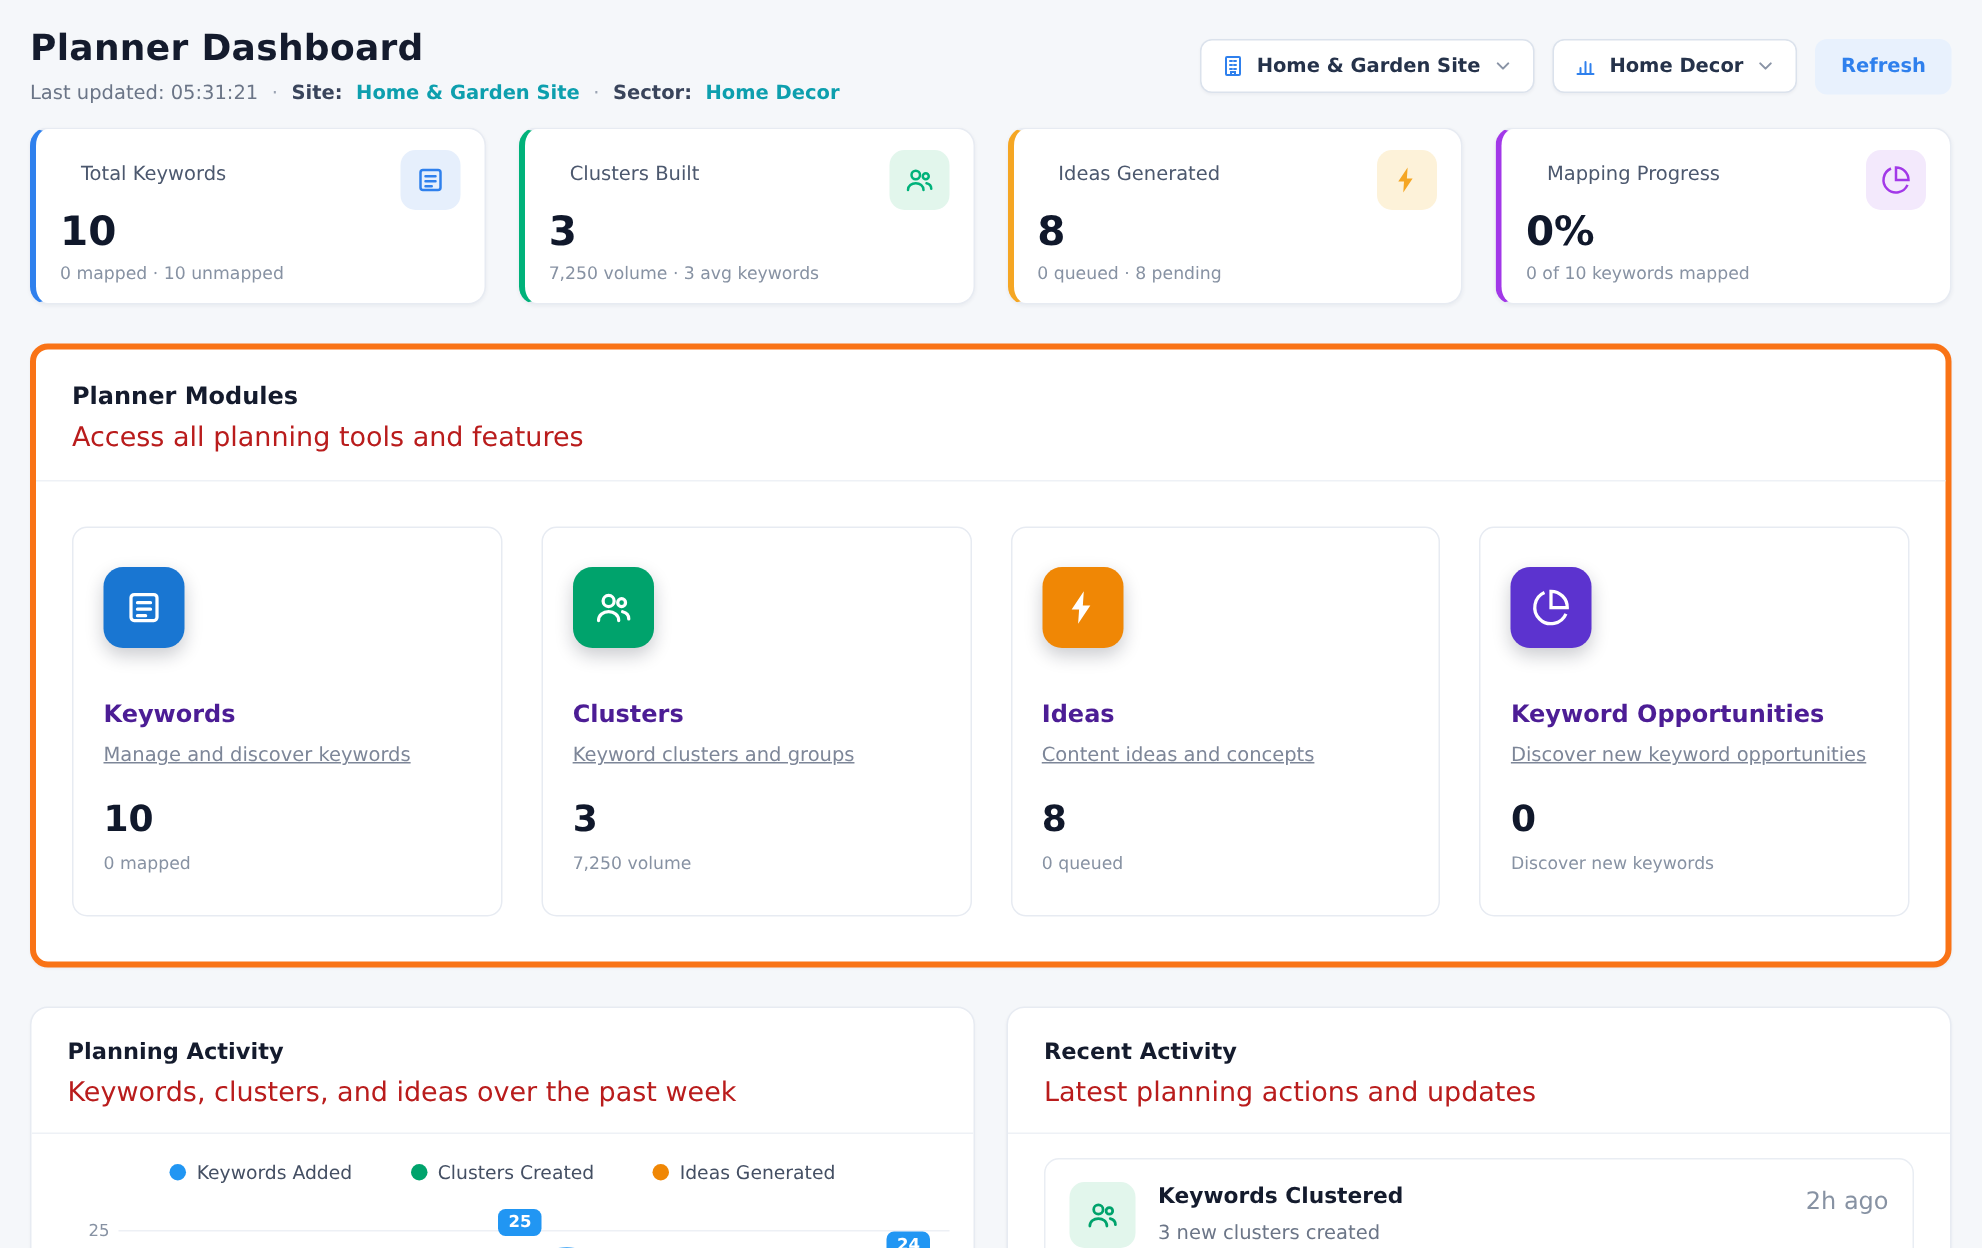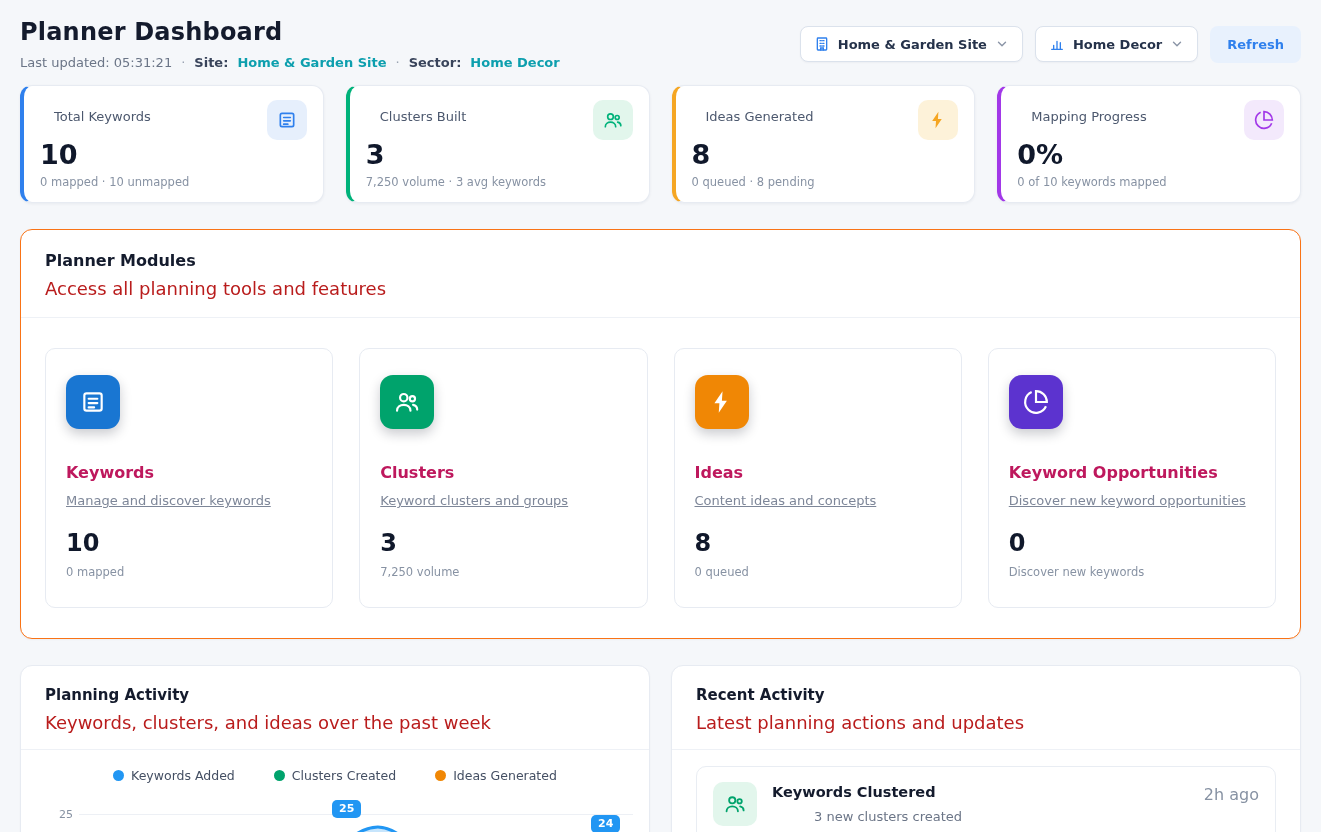"Planner Modules" .panel { border: 1px solid #f97316 -> 4px solid #f97316 }
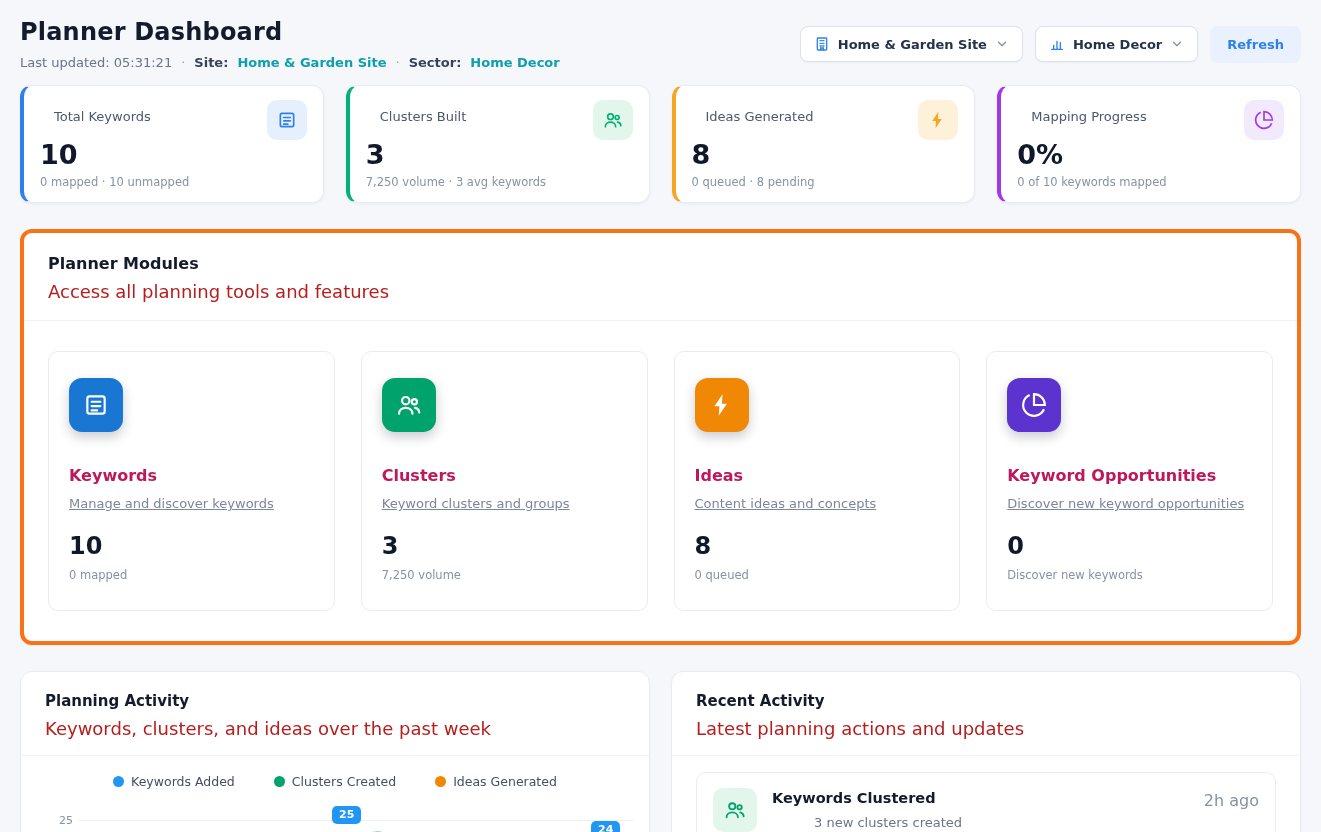"Keywords" .module-title { color: #be185d -> #4c1d95 }
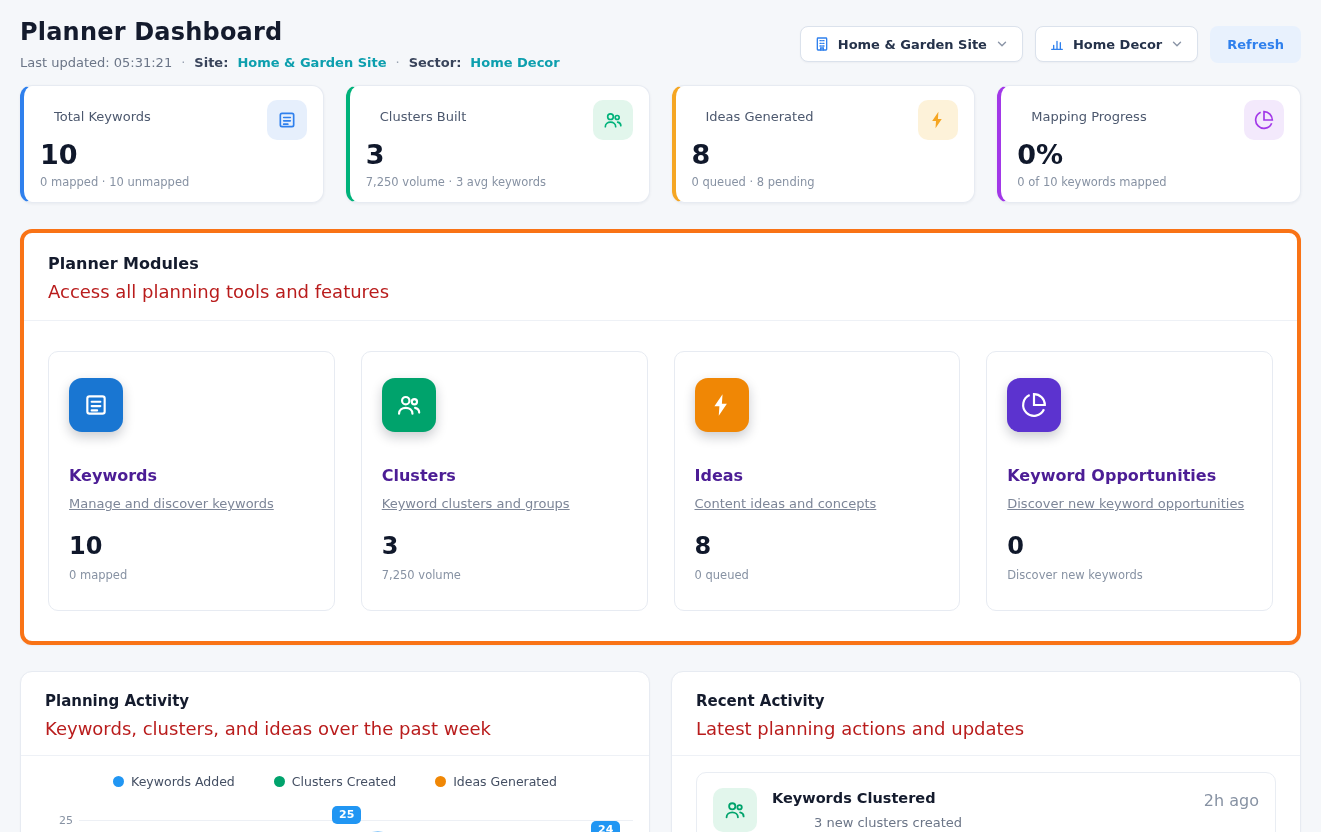"3 new clusters created" .ai-desc { margin-left: 42px -> none }
